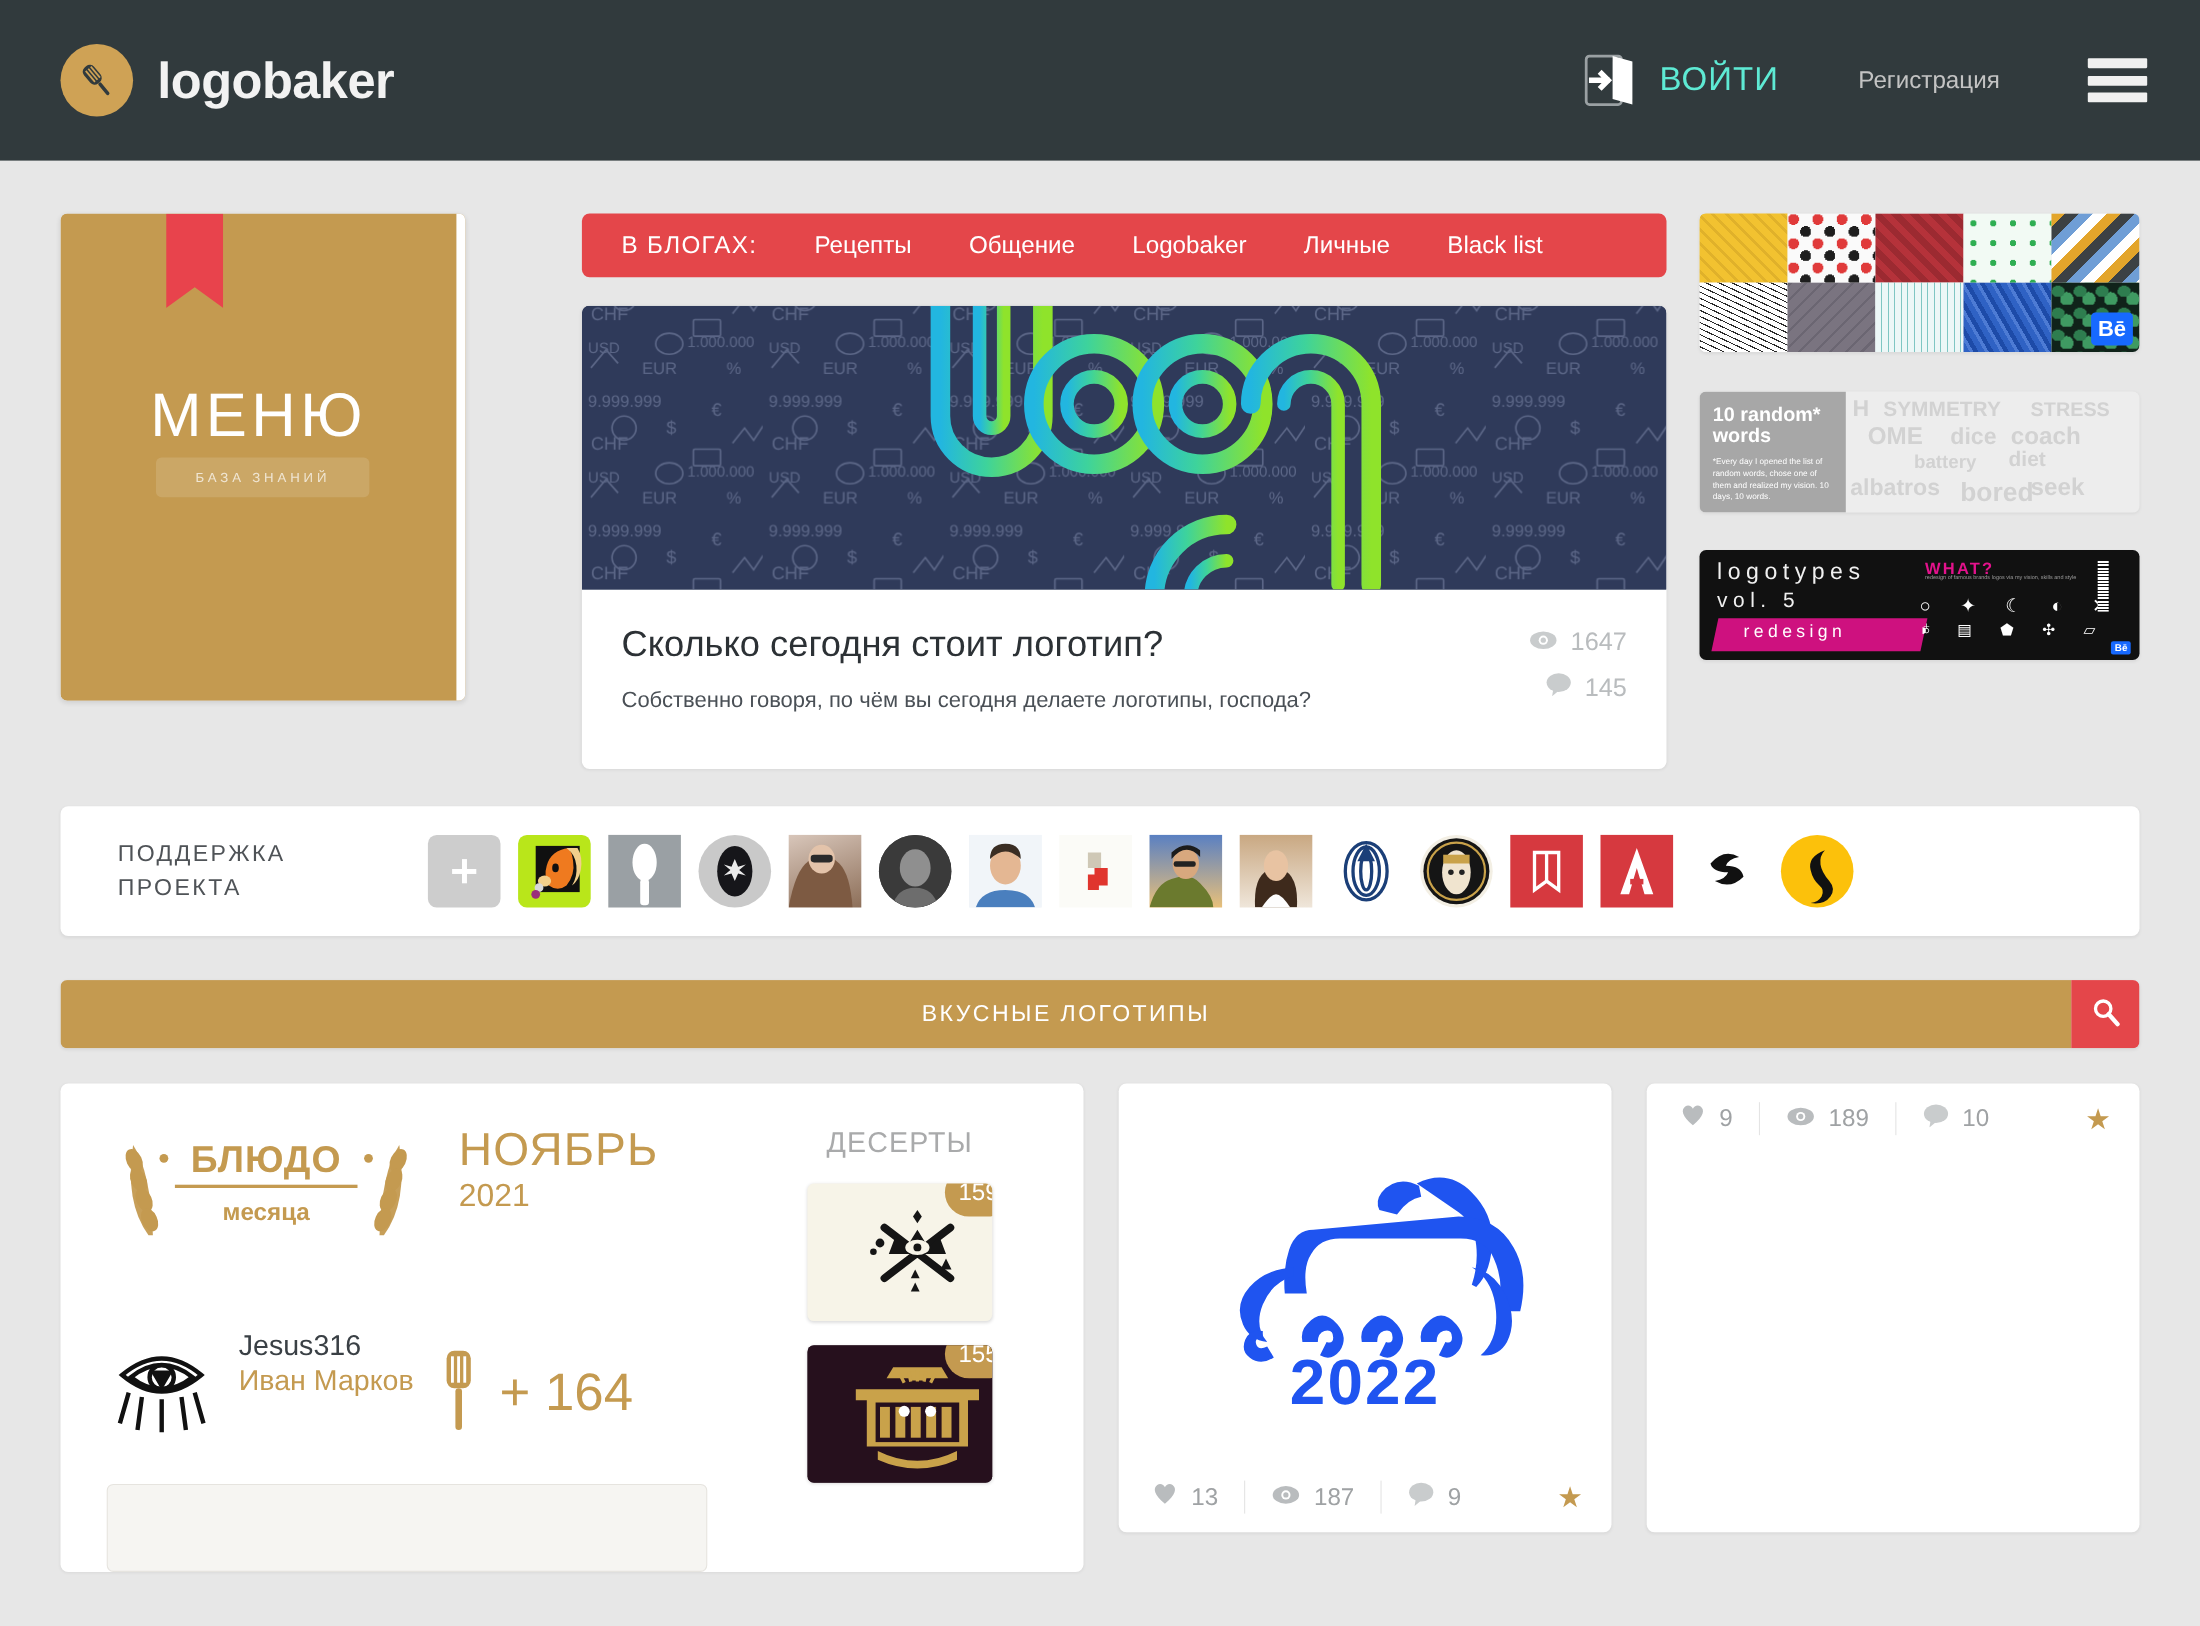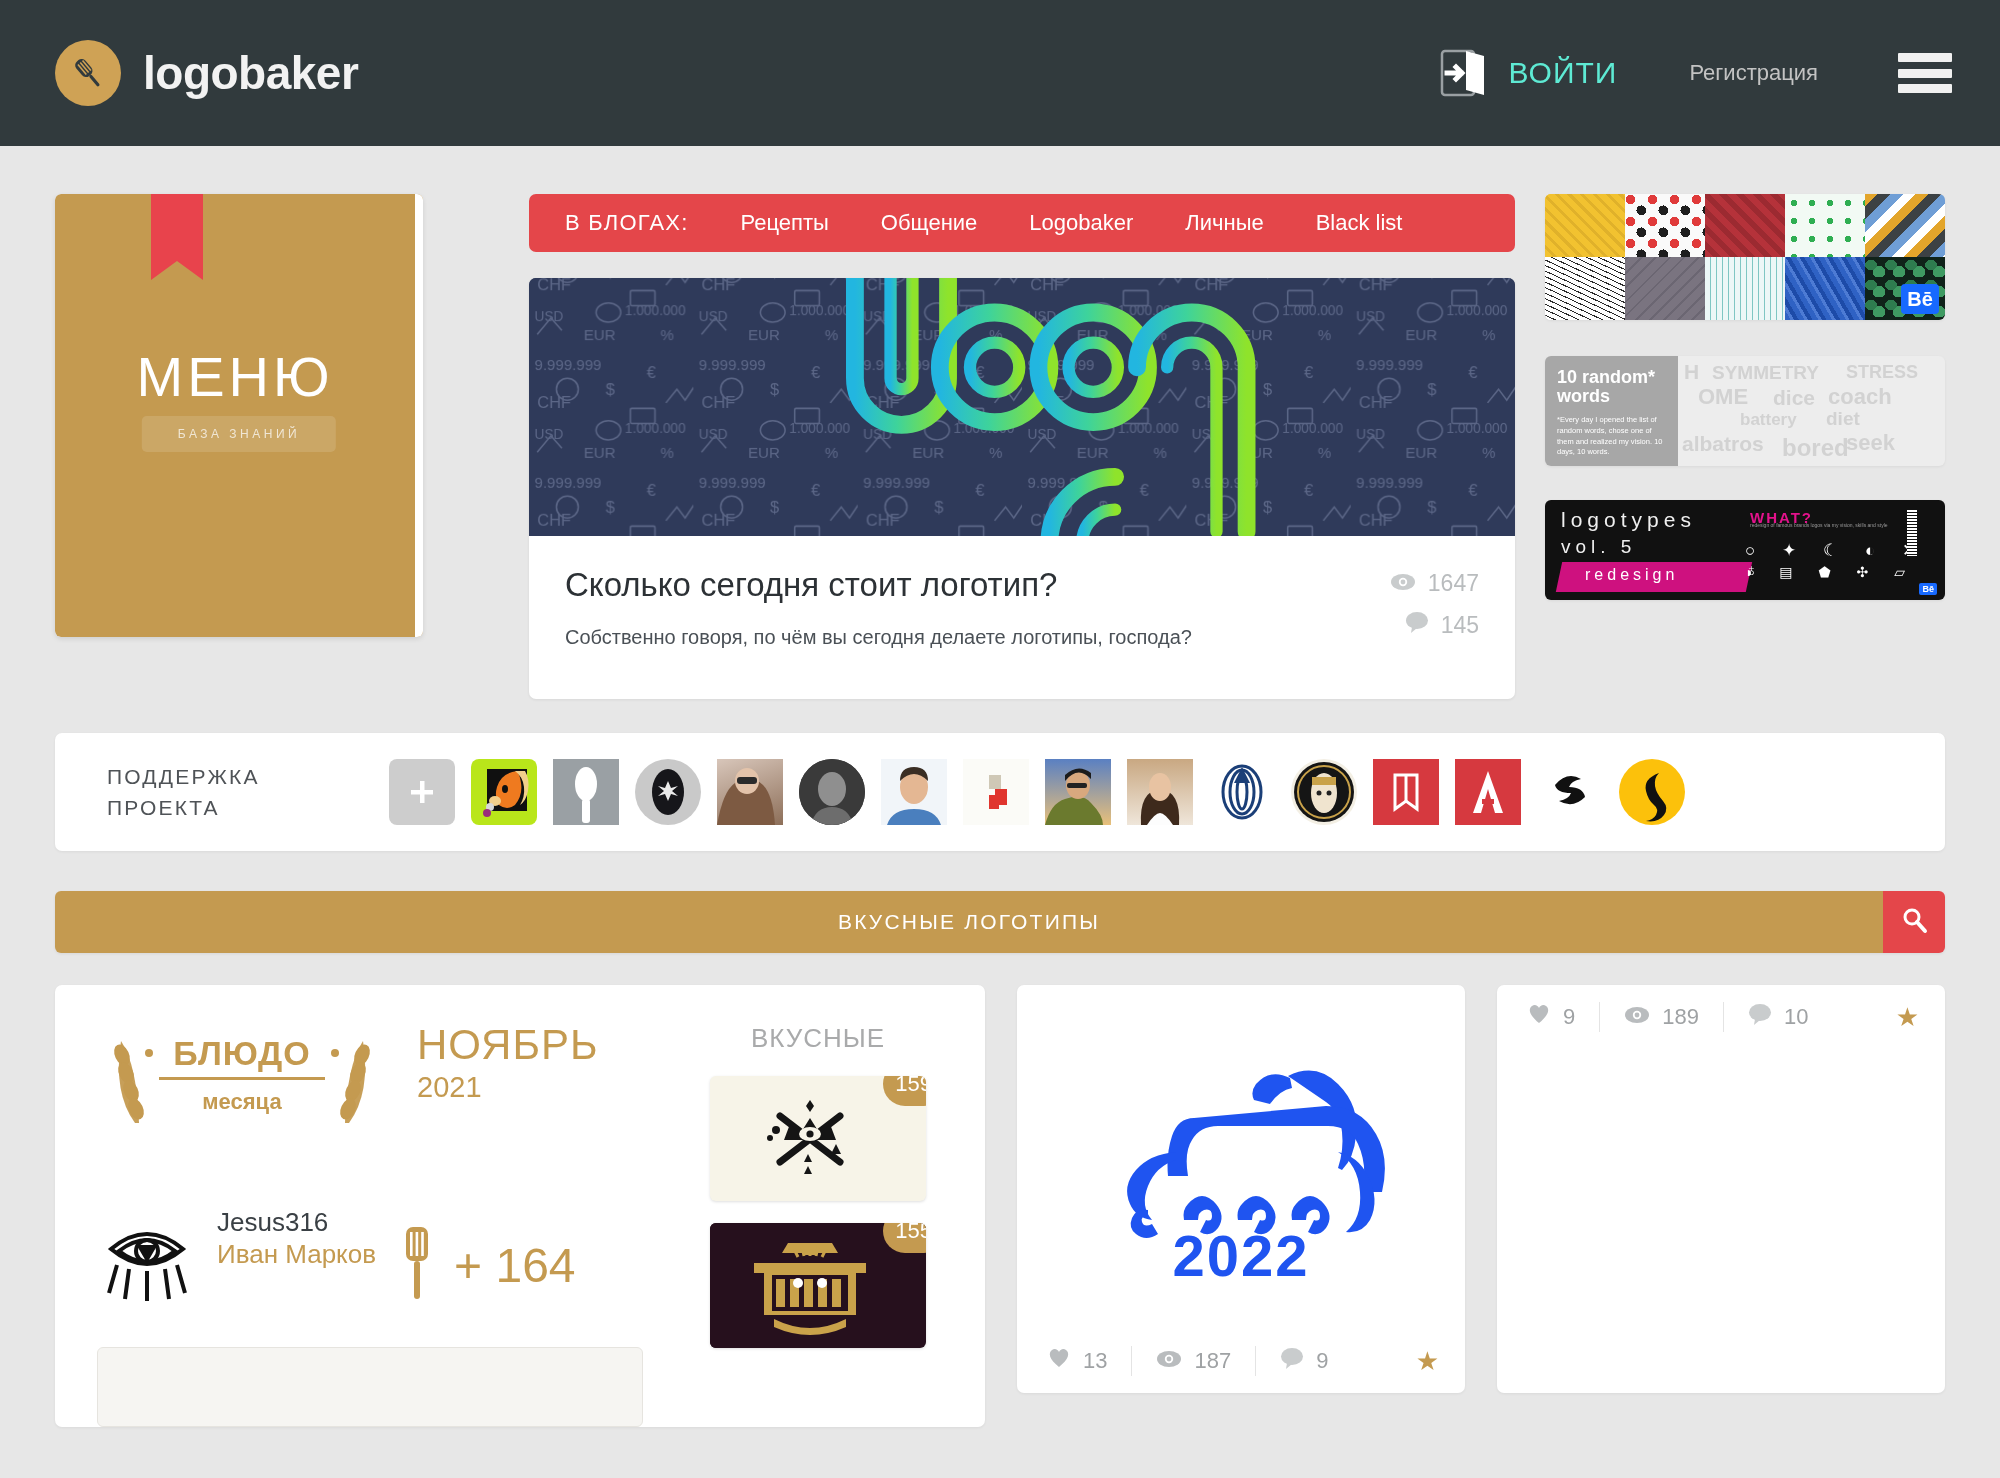"ВКУСНЫЕ" div.desserts-label { text: ВКУСНЫЕ -> ДЕСЕРТЫ }
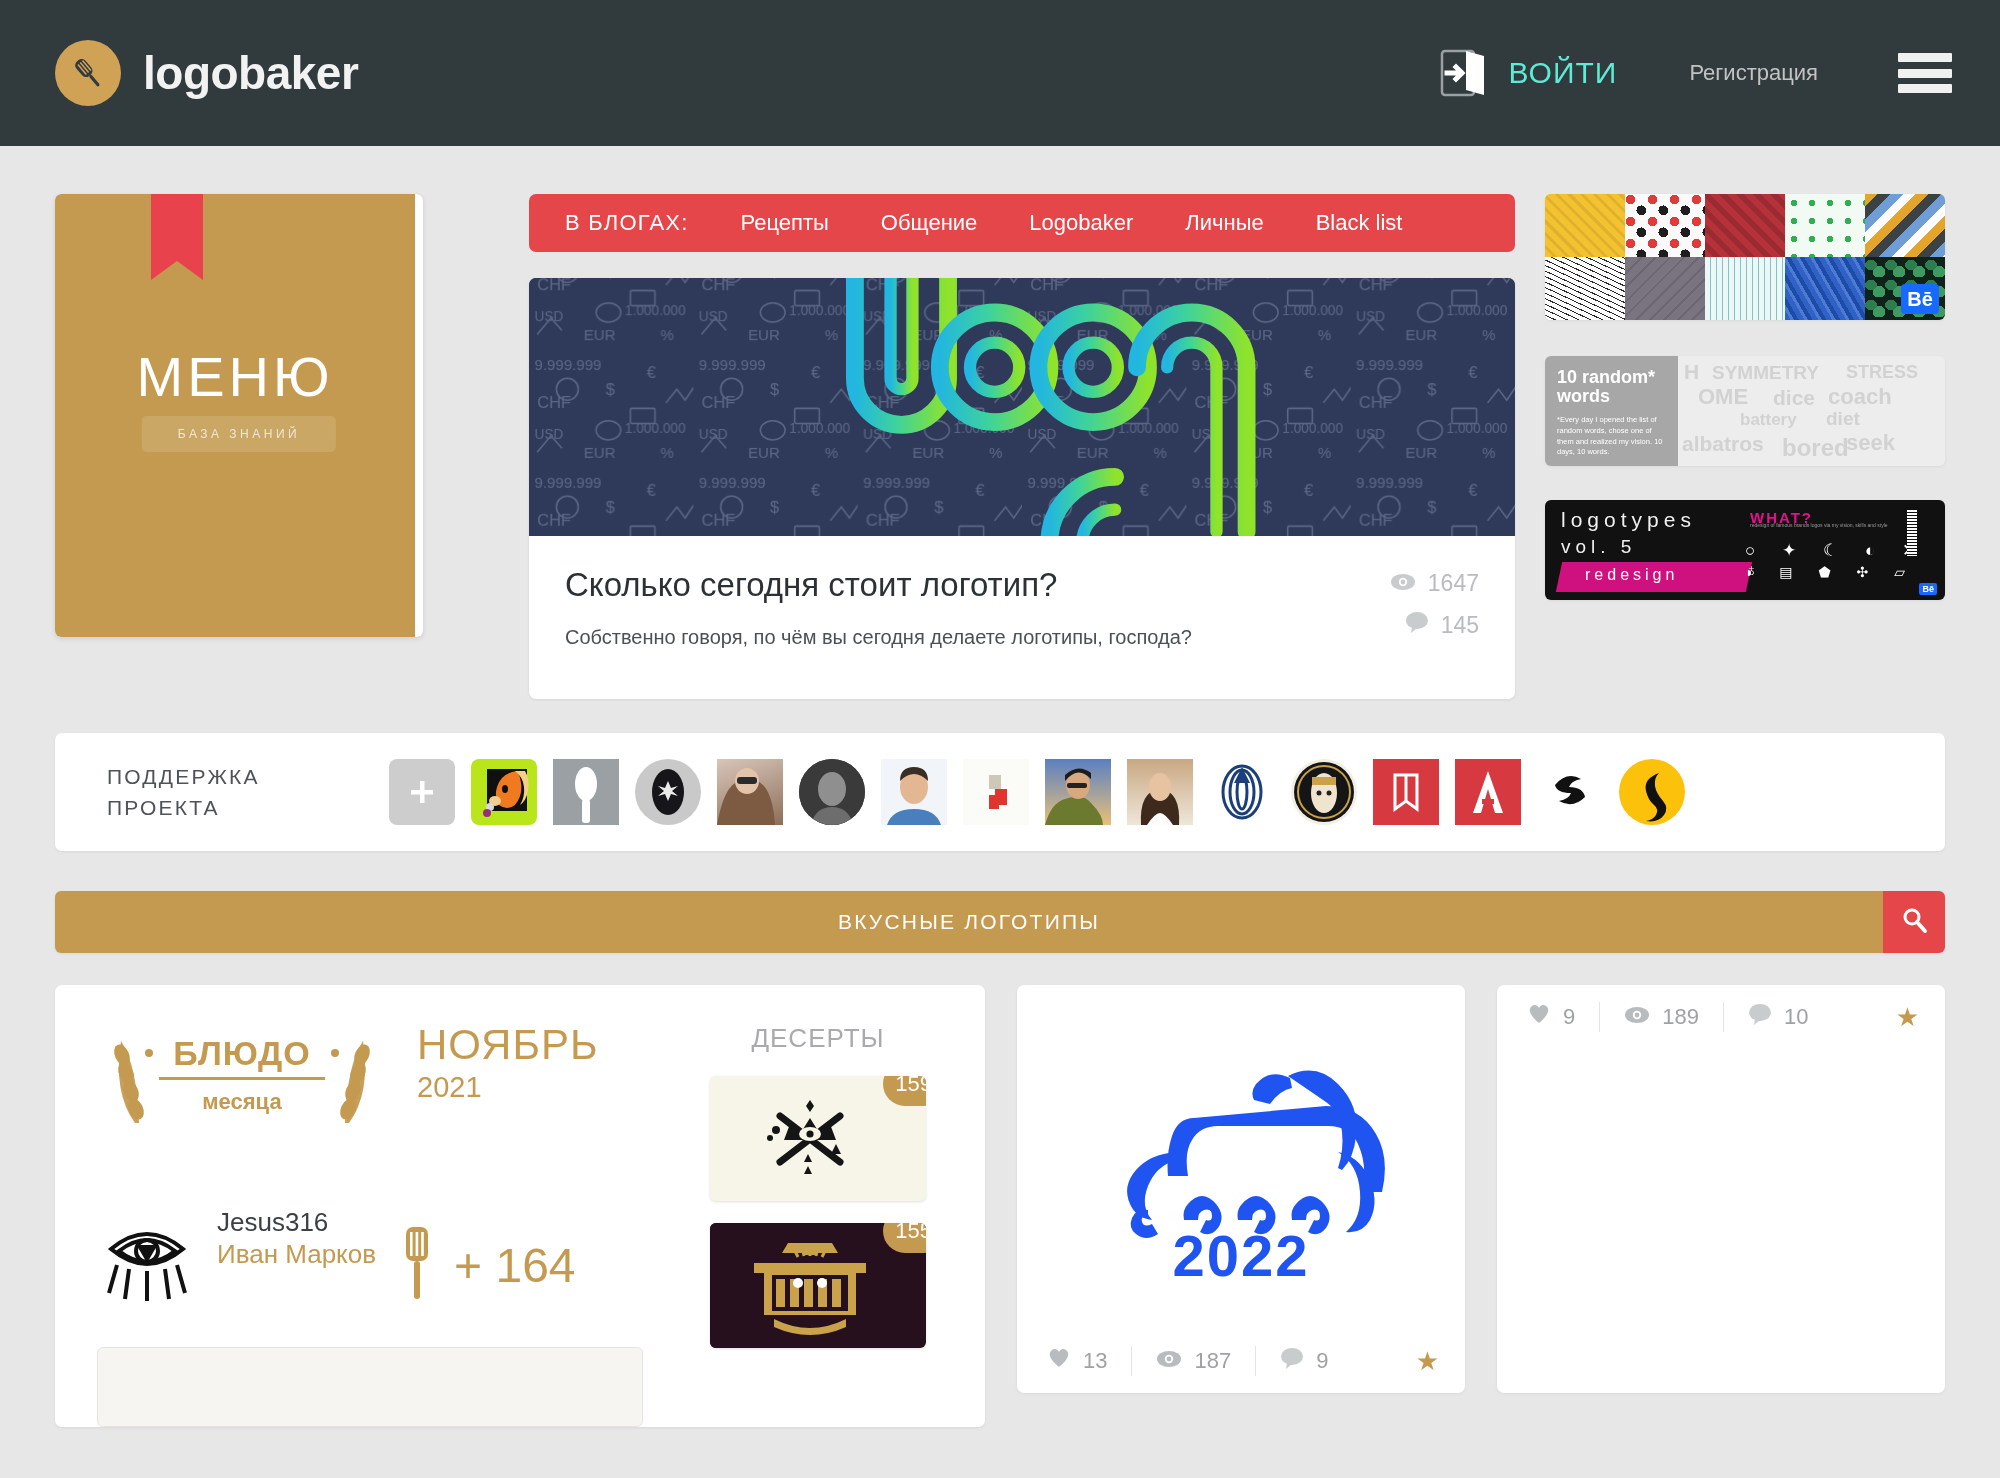"159" .dessert-thumb { width: 216px -> 168px }
